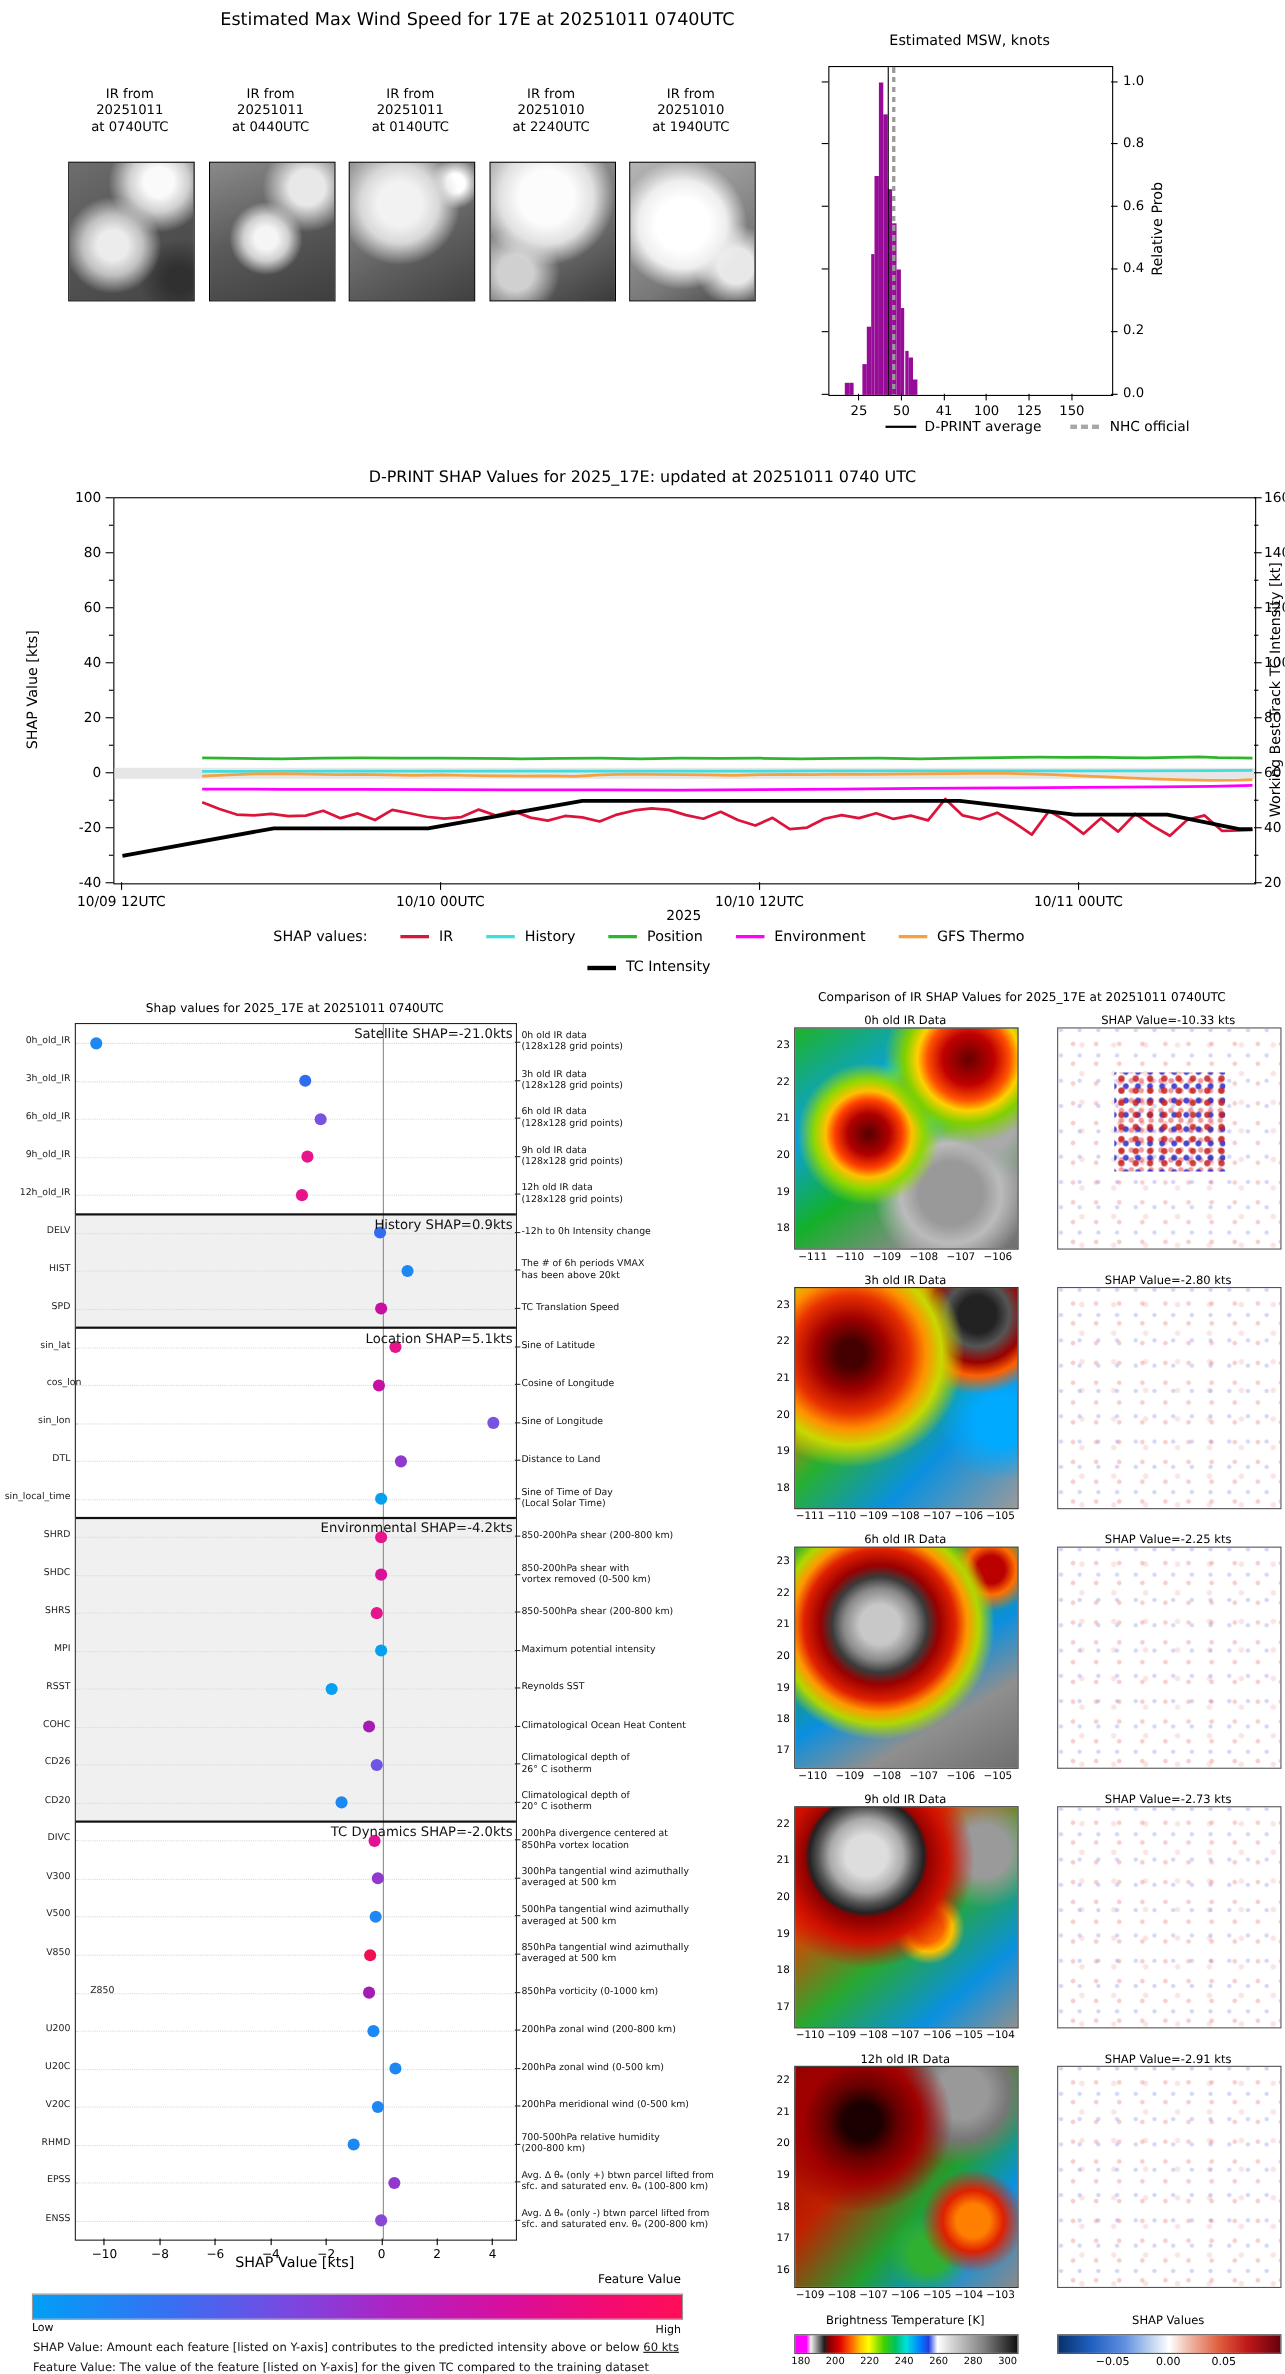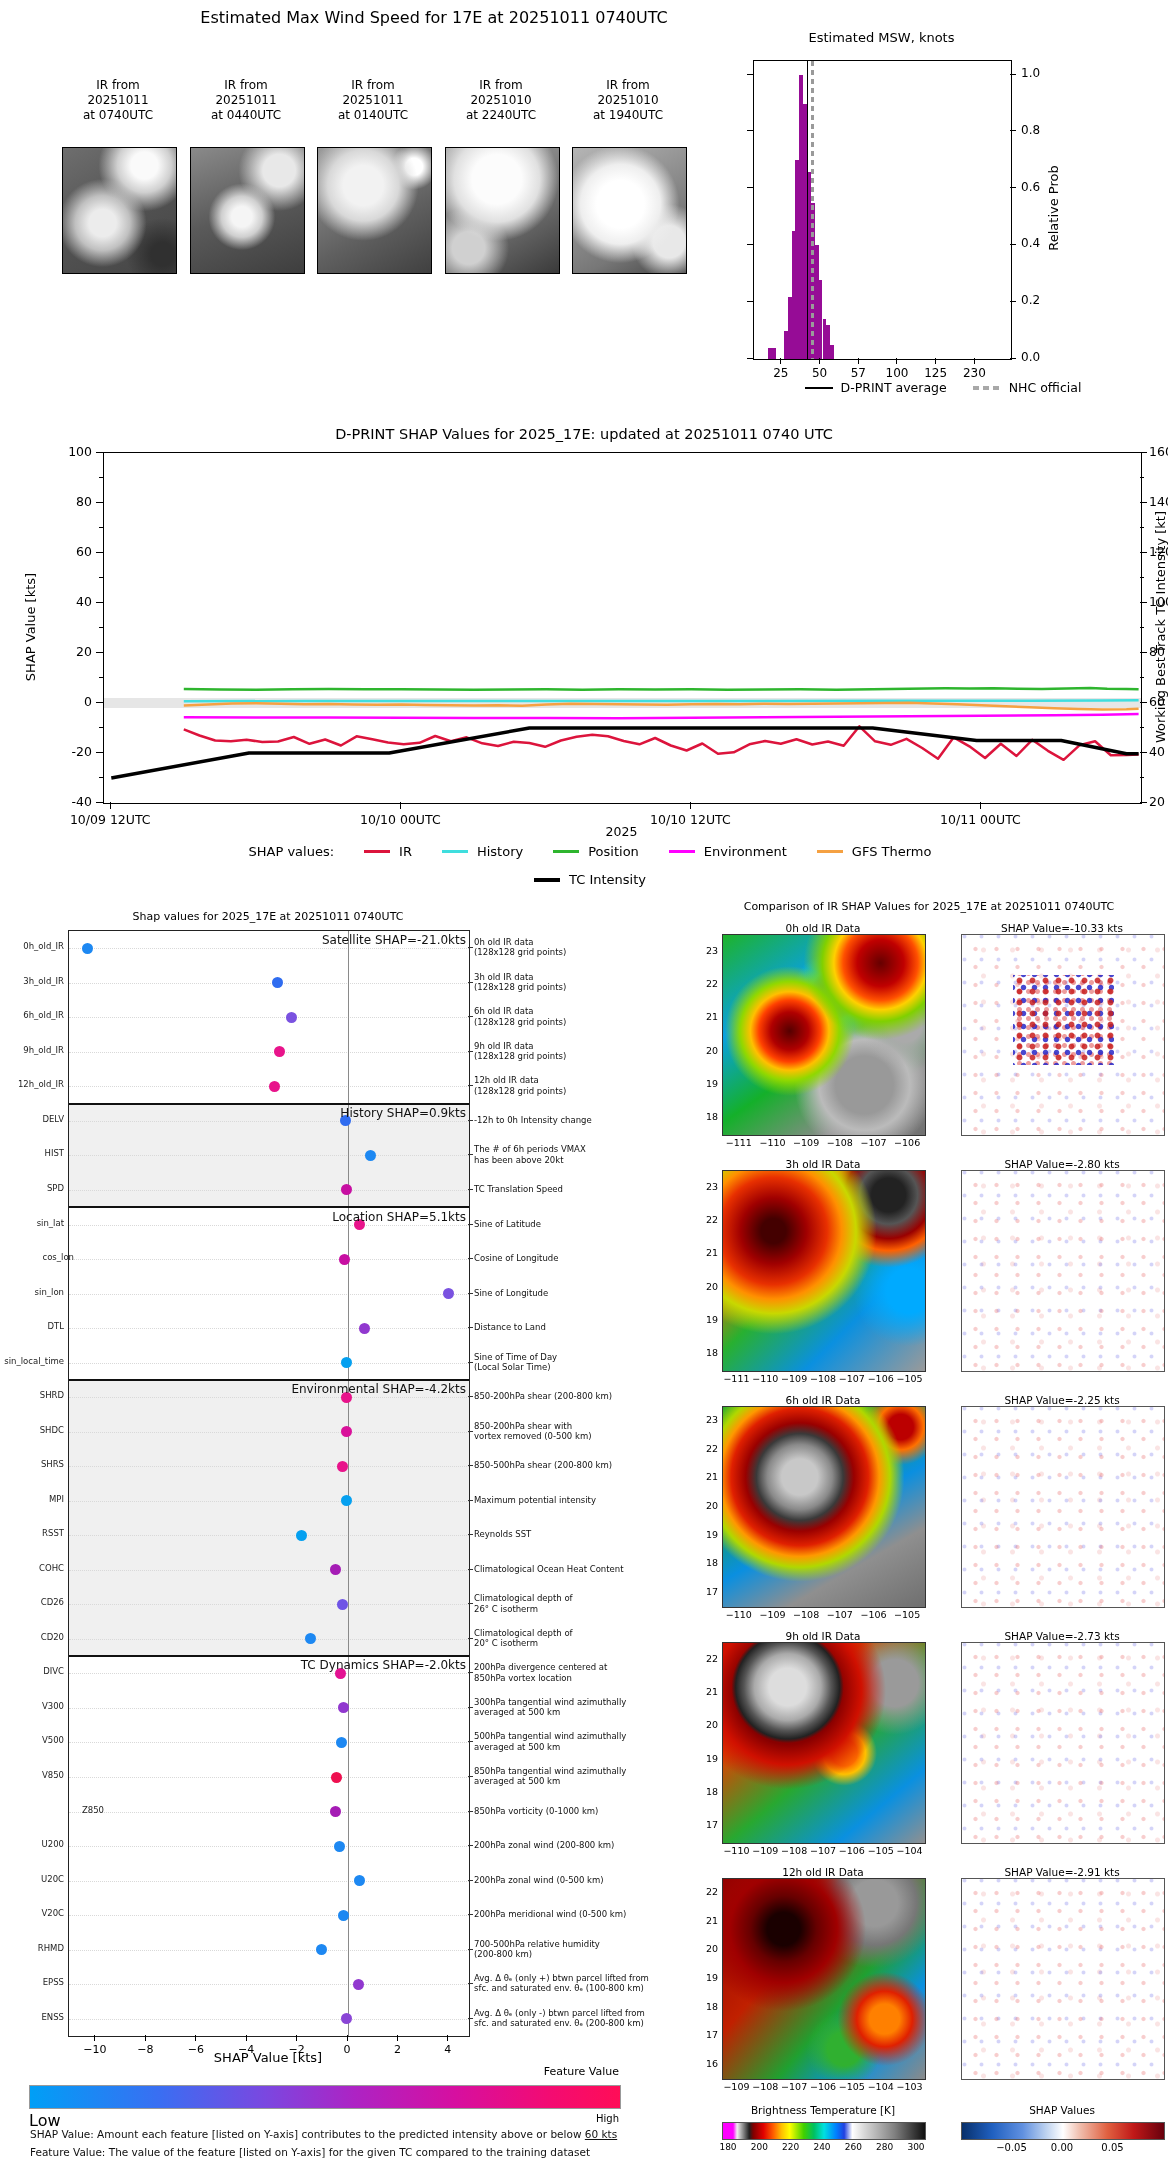"57" div.abs { text: 57 -> 41 }
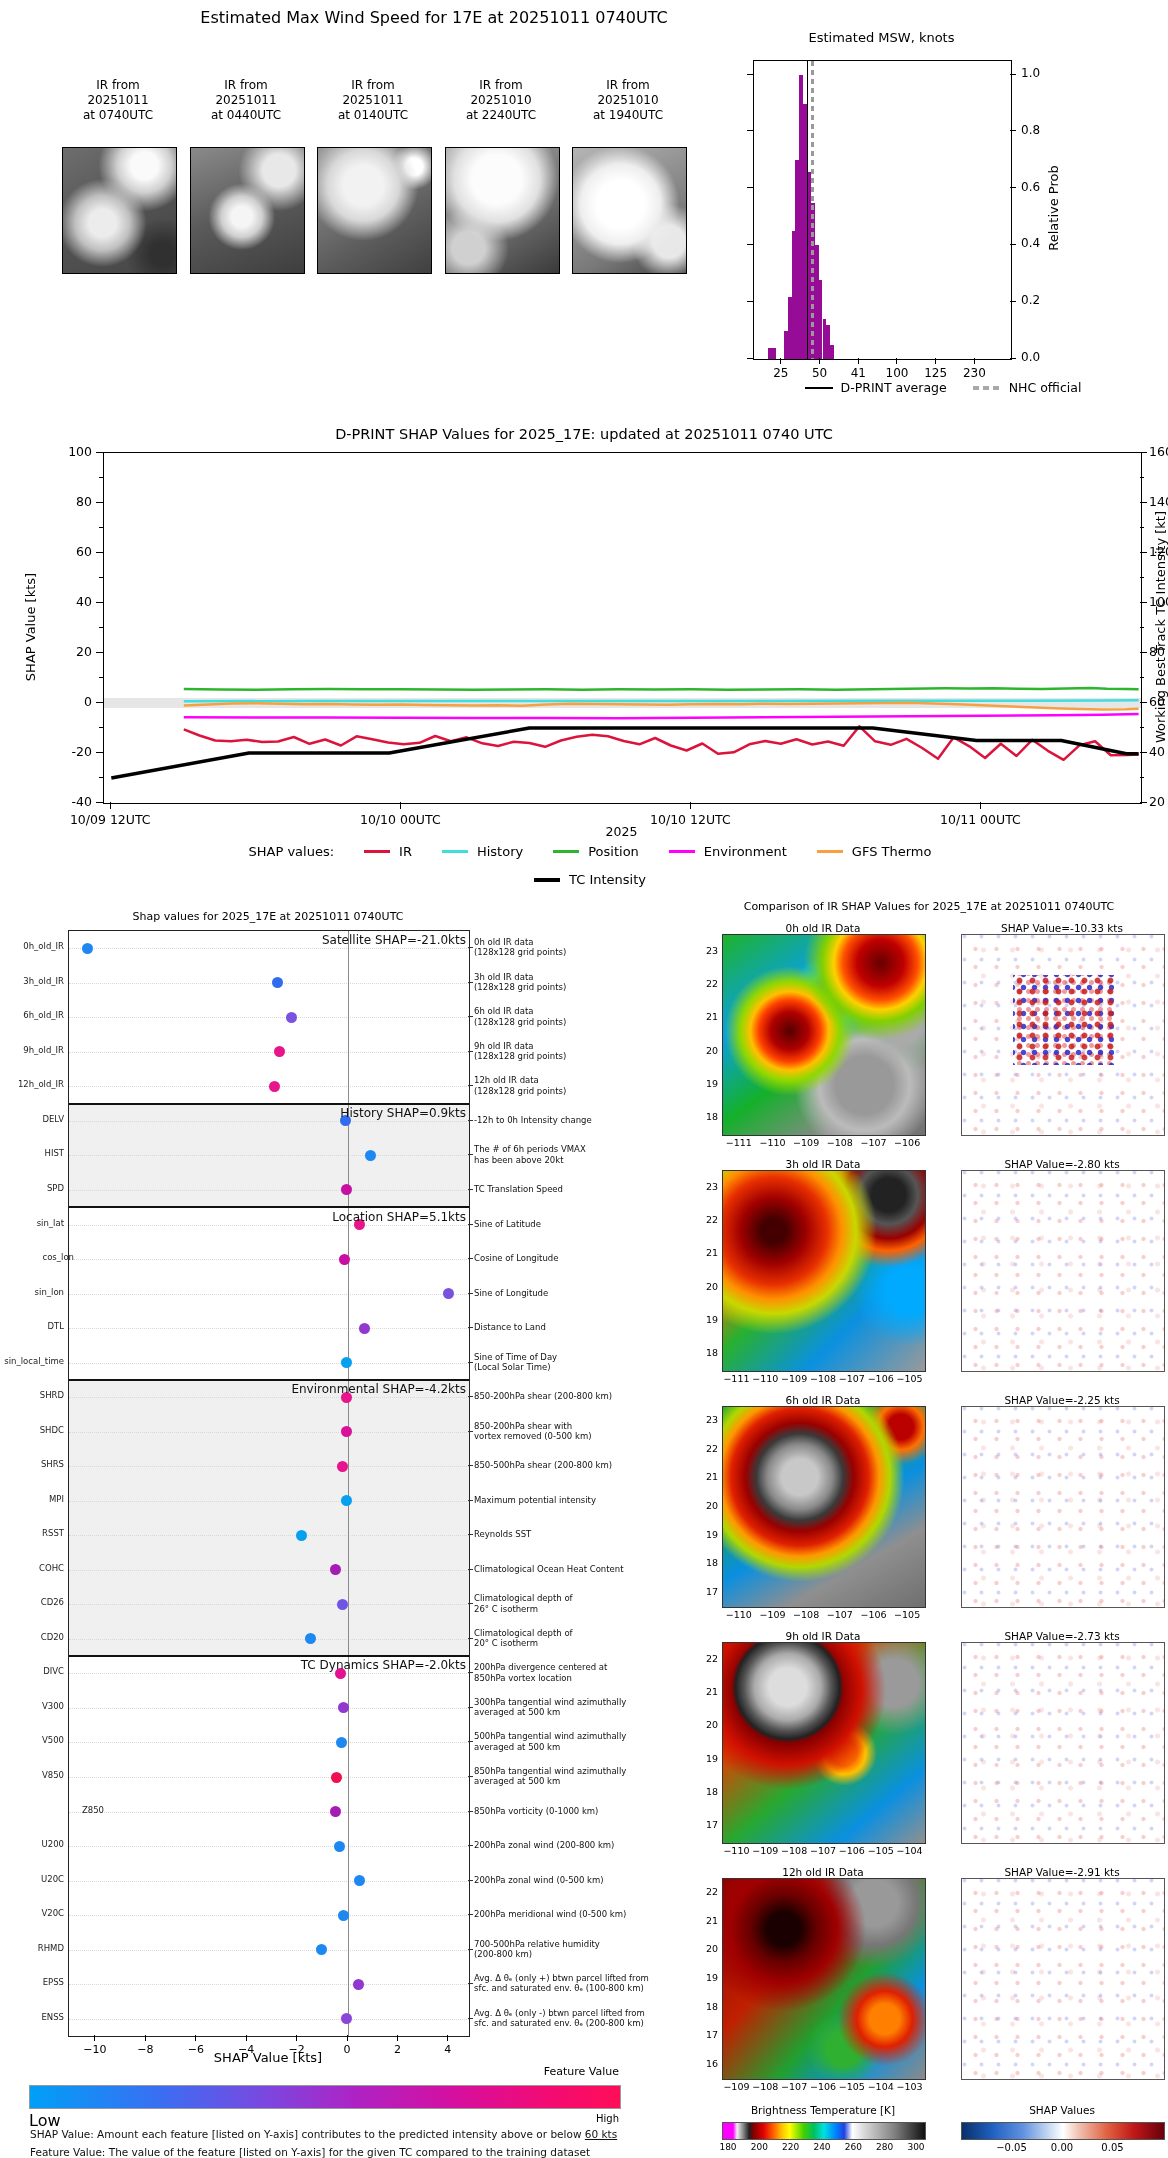"230" div.abs { text: 230 -> 150 }
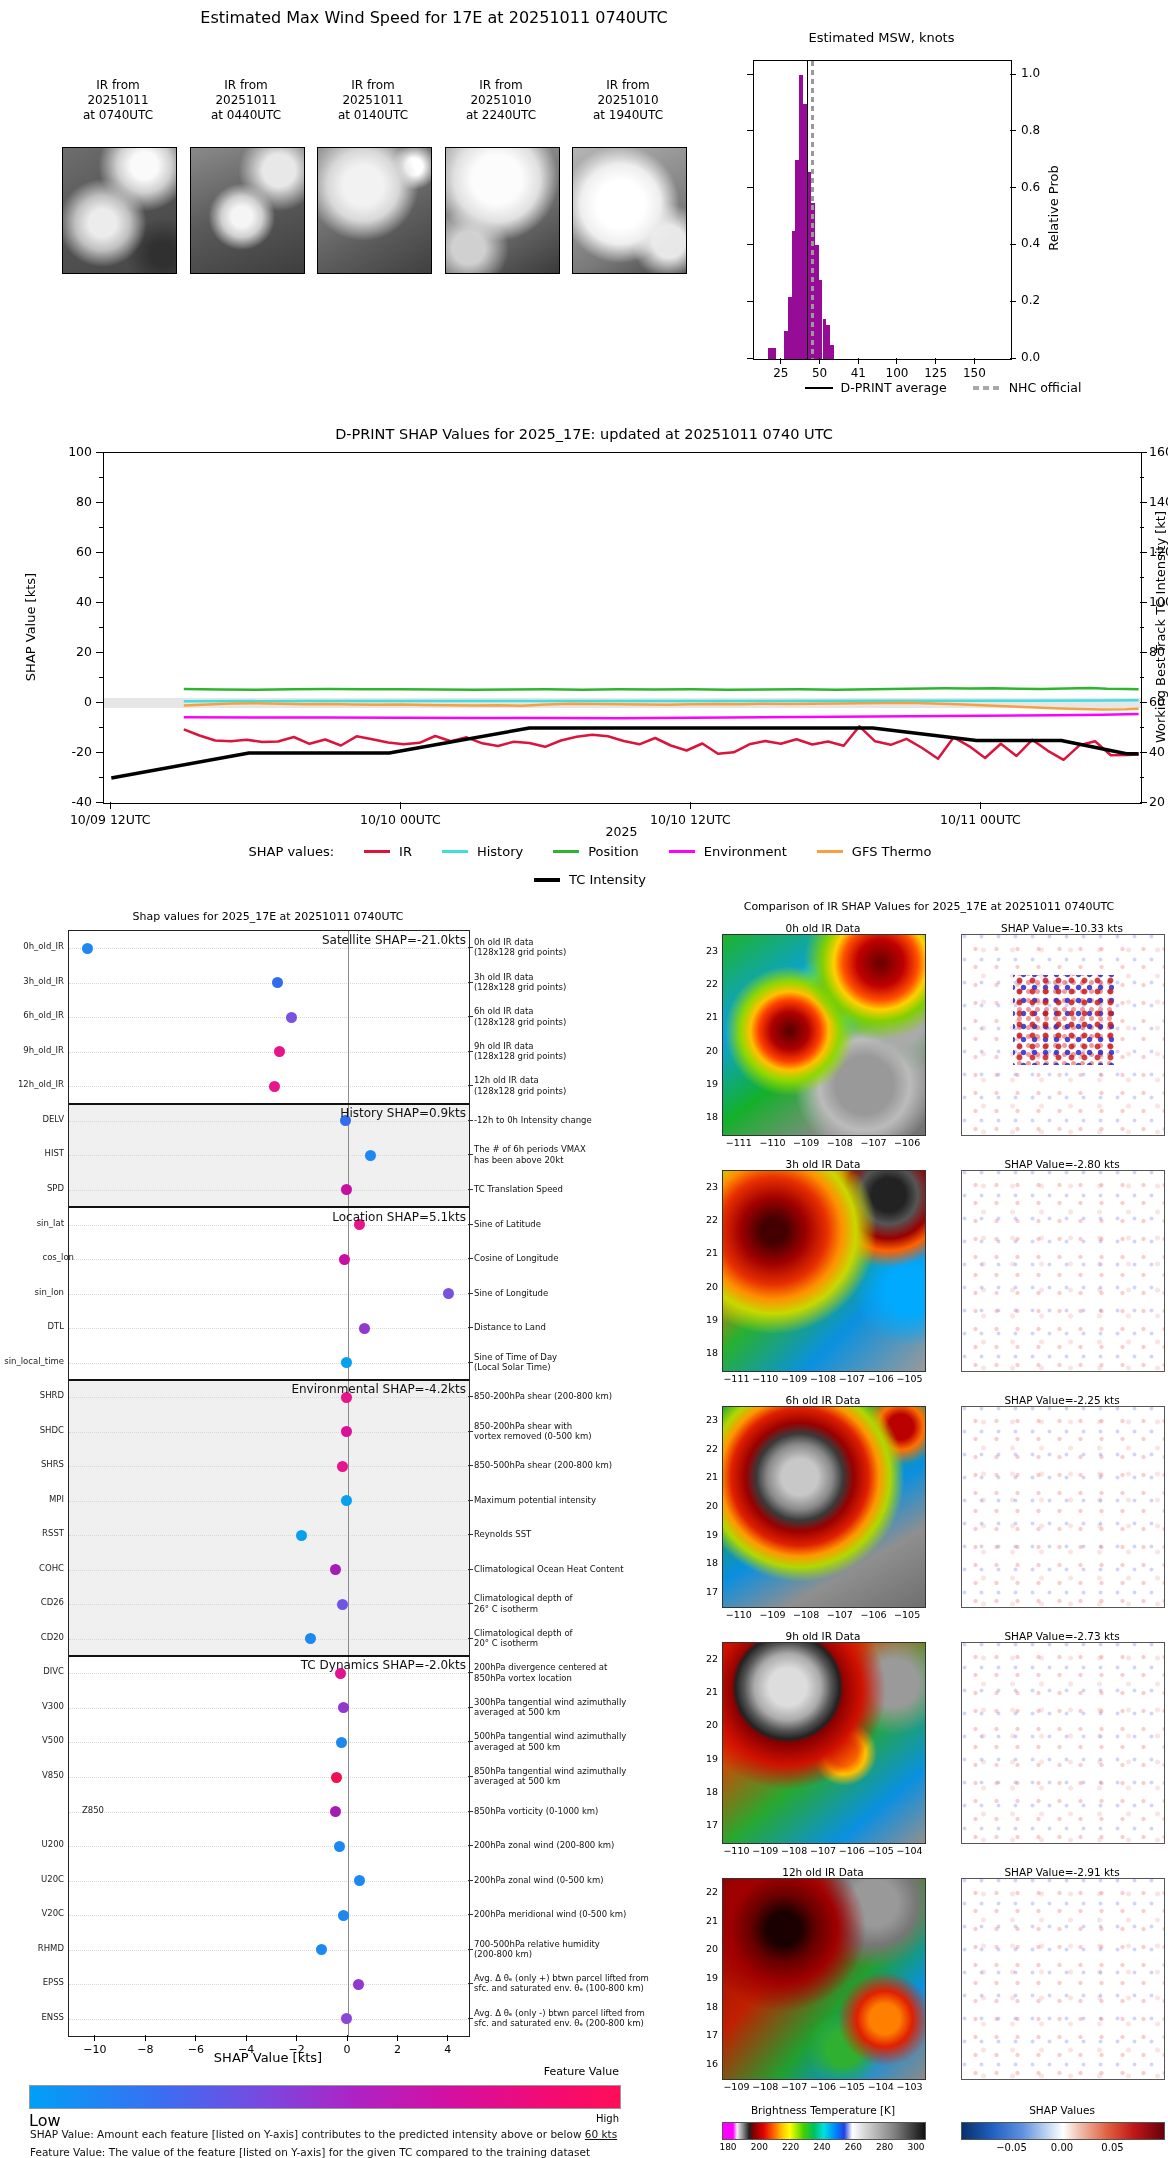"Low" #fv-low { font-size: 16px -> 10px }
